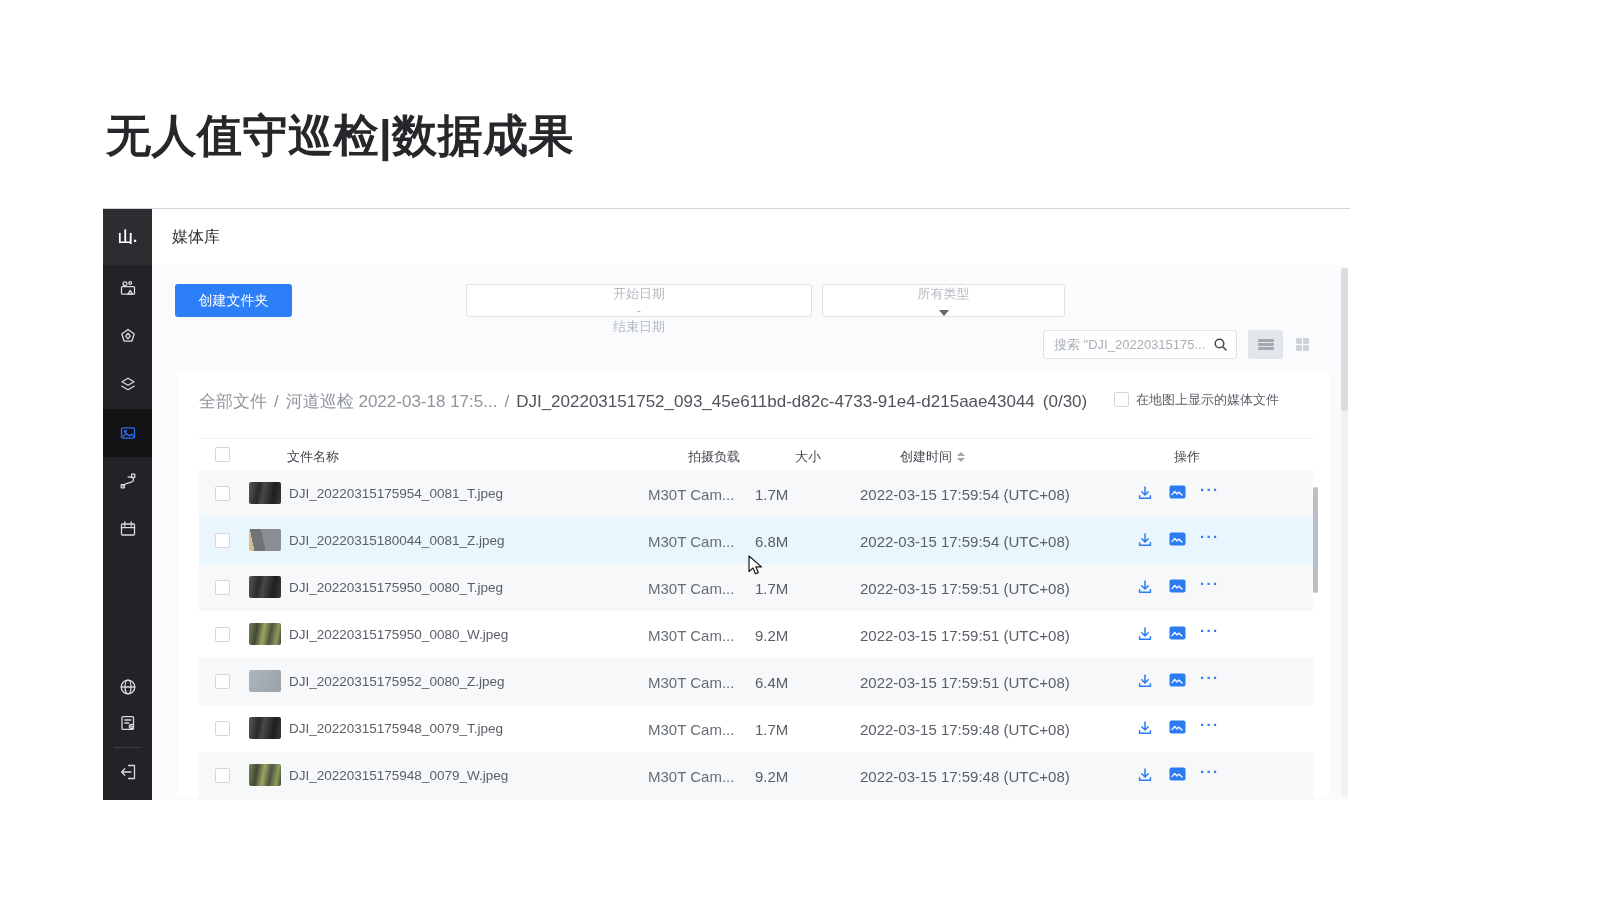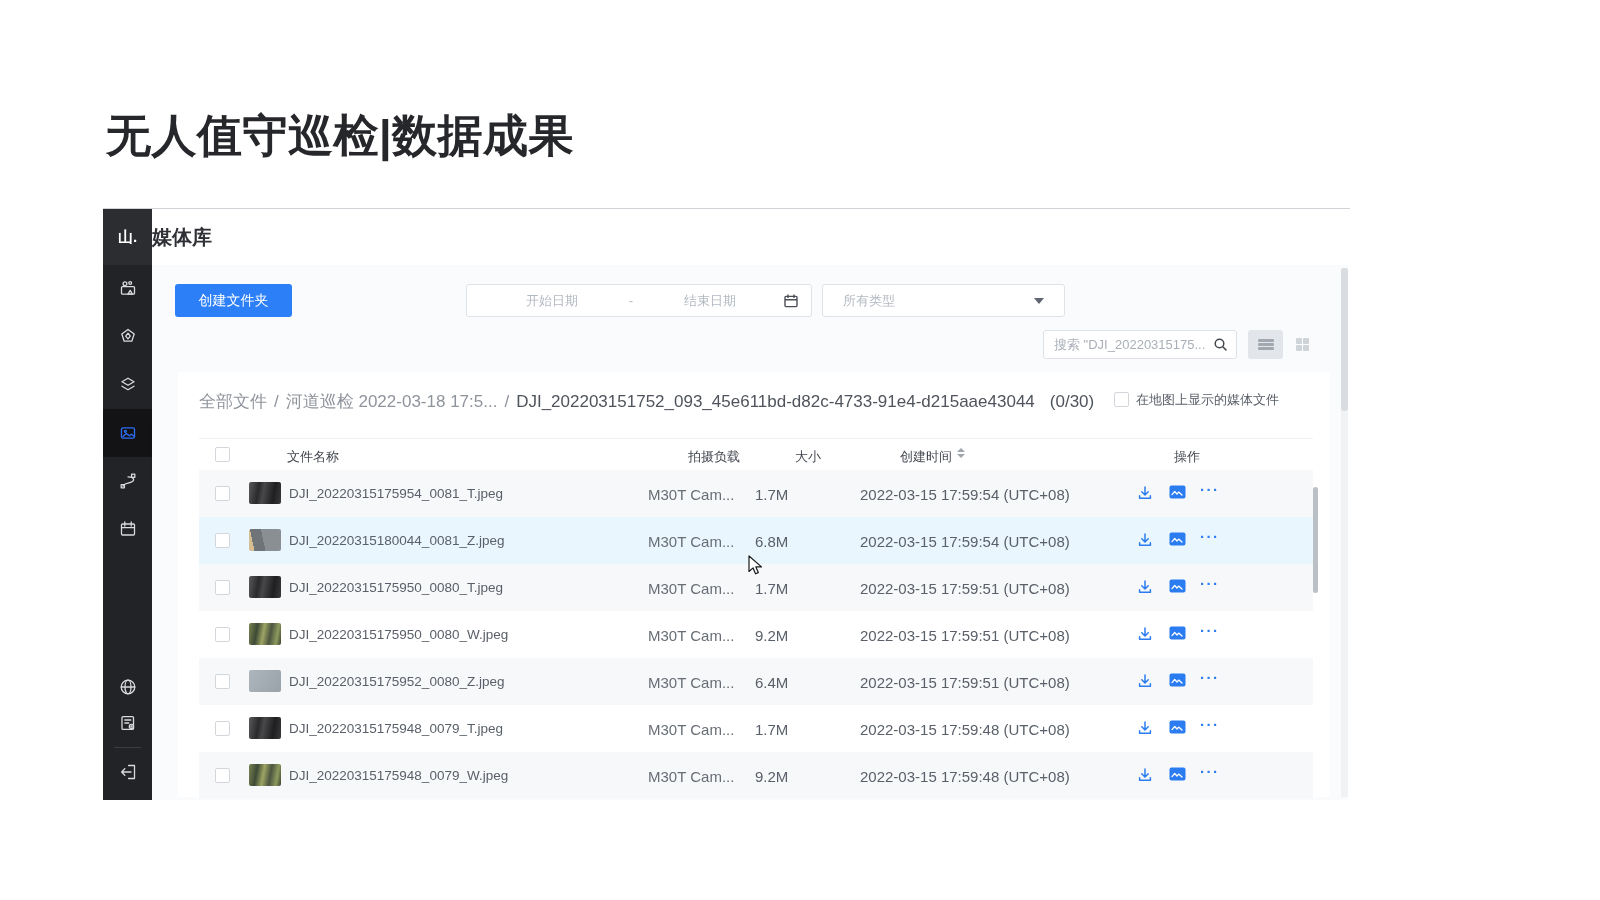"媒体库" .header-title { font-size: 20px -> 16px; font-weight: 700 -> 400; margin-left: none -> 20px }
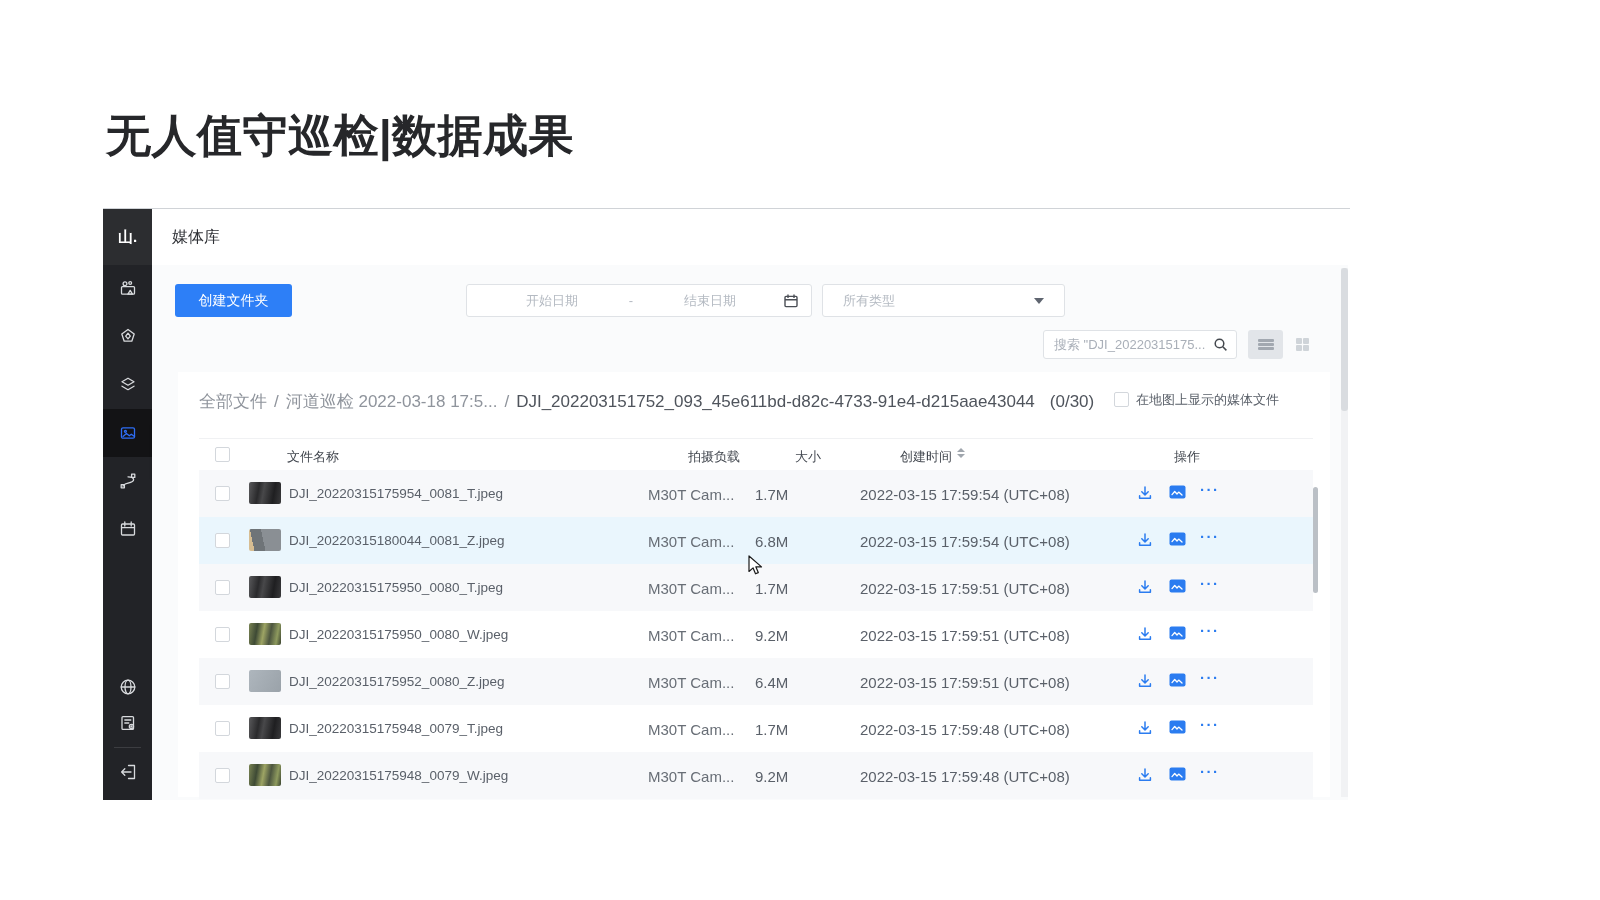"开始日期" .date-range { flex-direction: none -> column }
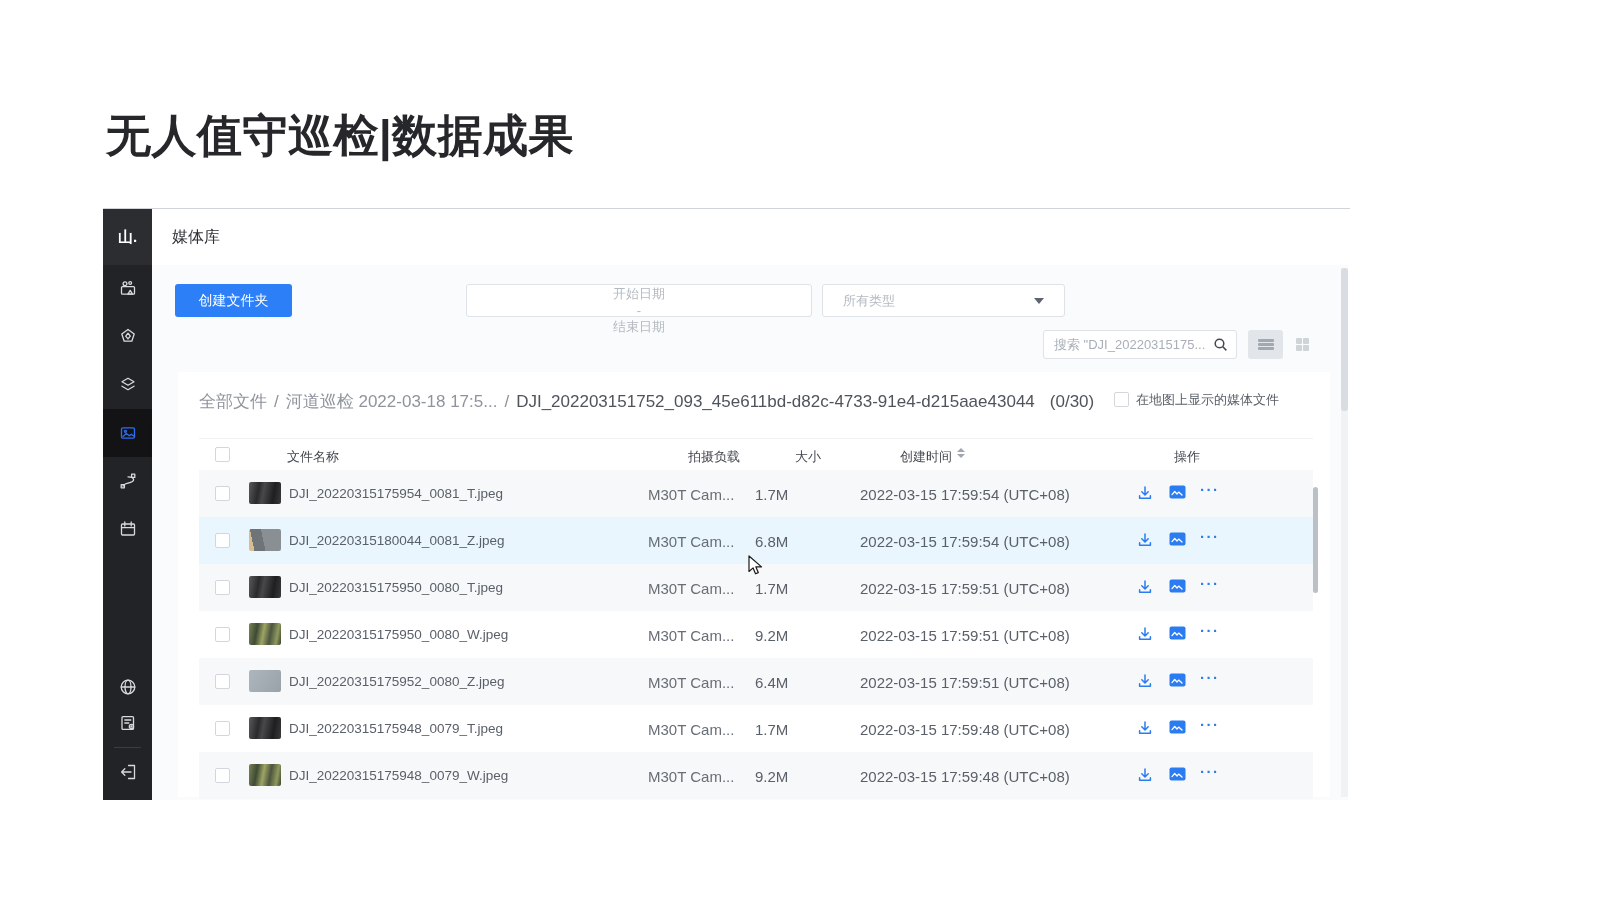"所有类型" .select-box { flex-direction: none -> column; padding: 0 20px -> 0 4px }
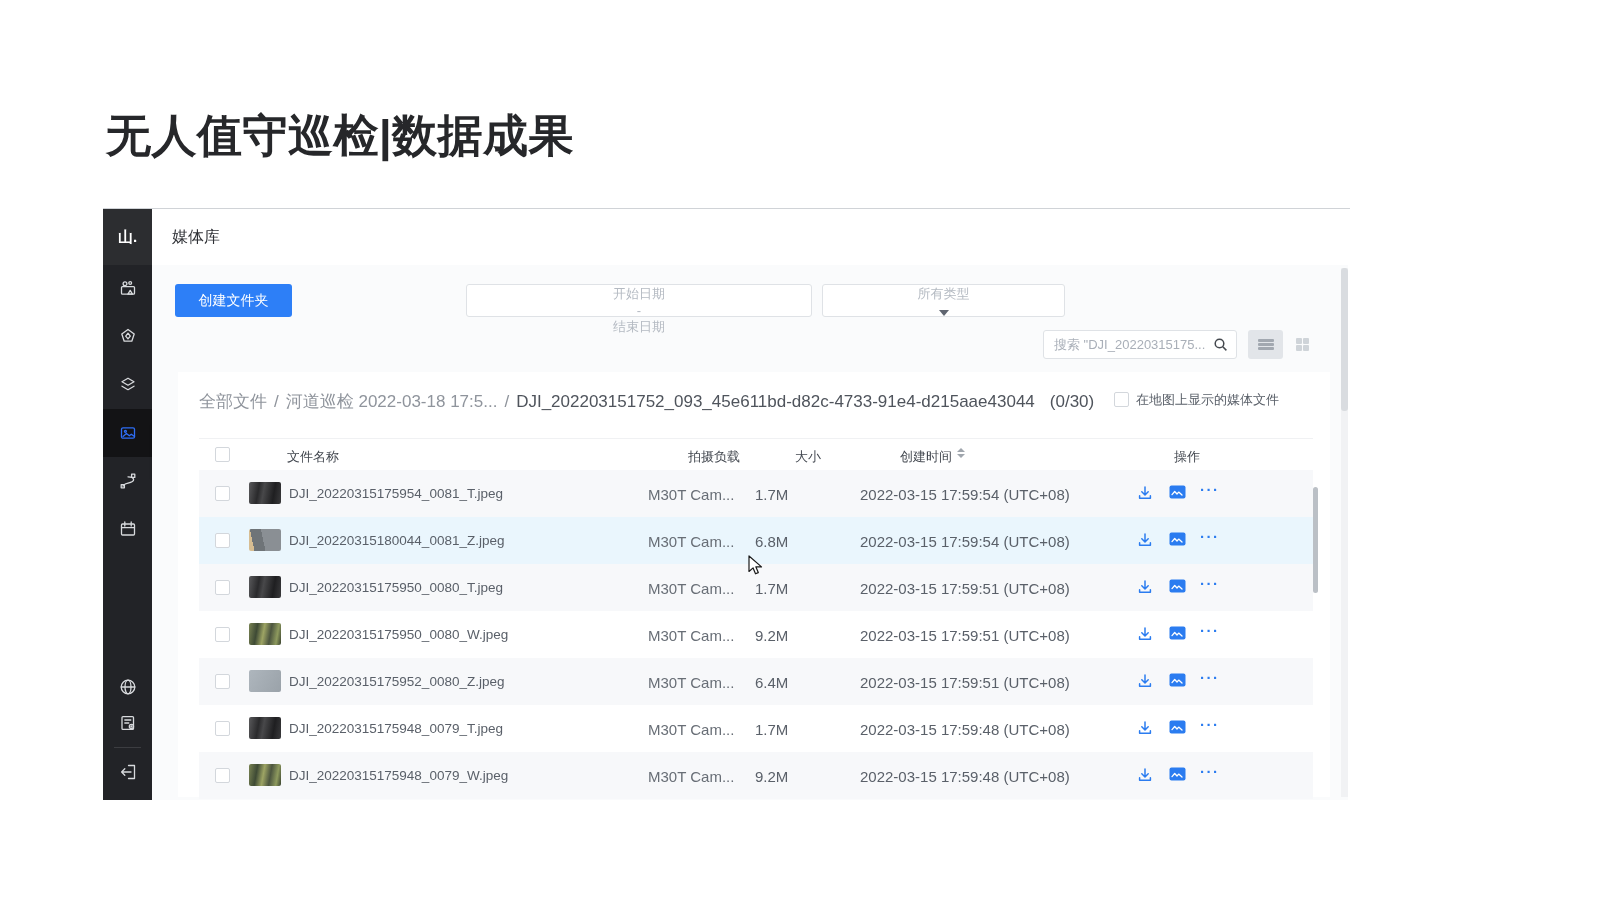"(0/30)" .breadcrumb .count { margin-left: 8px -> 1px }
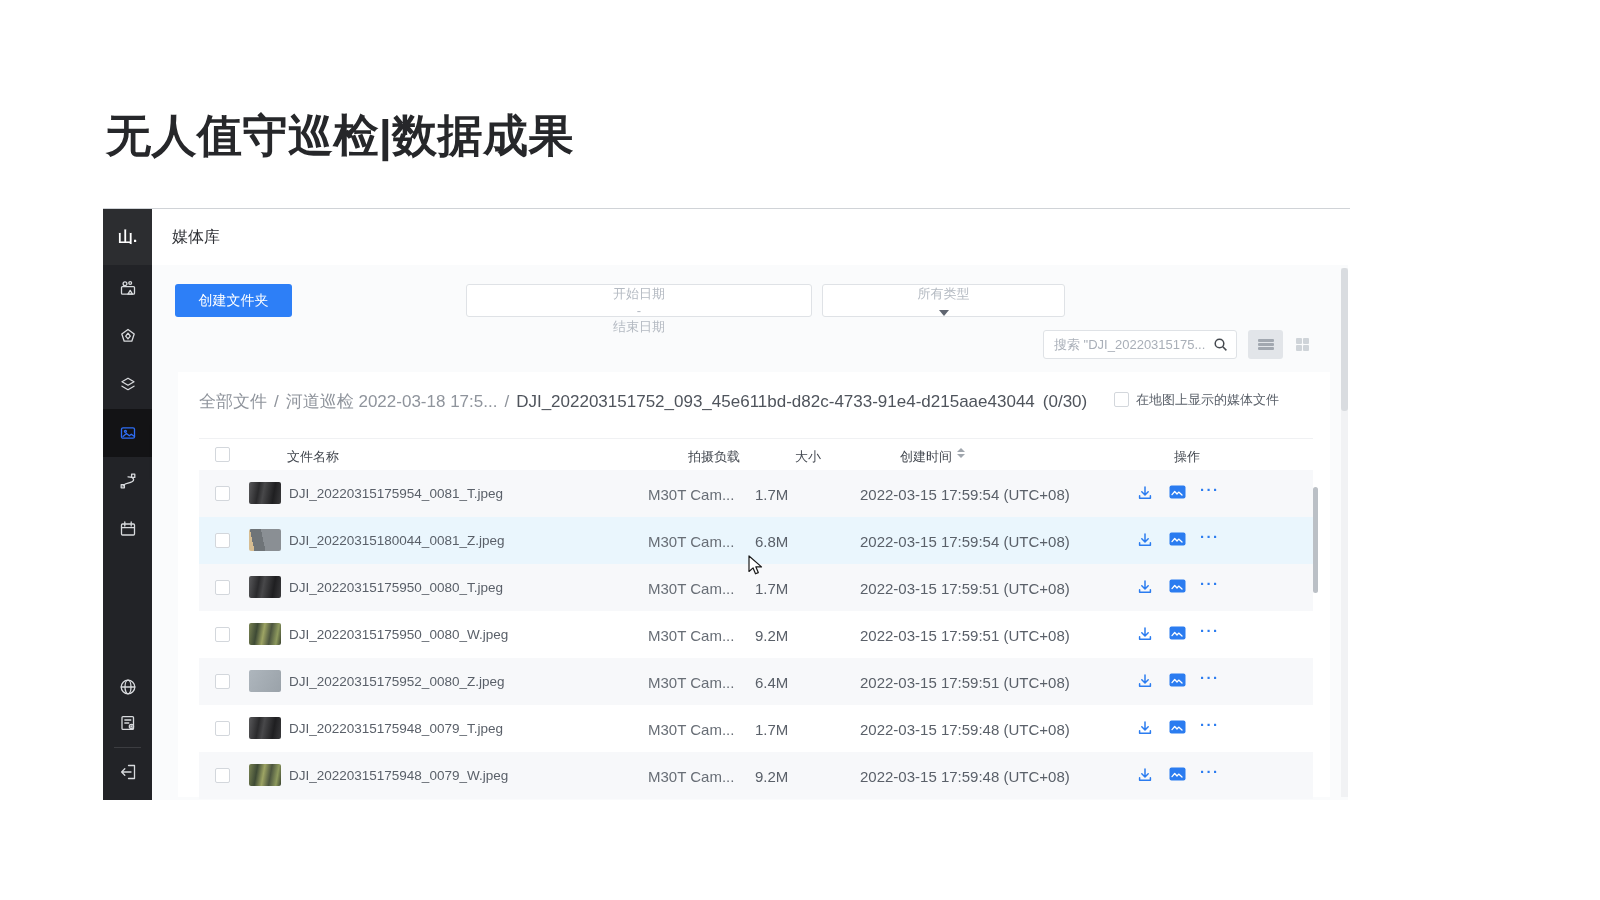"创建时间" .col-created { align-items: none -> center }
